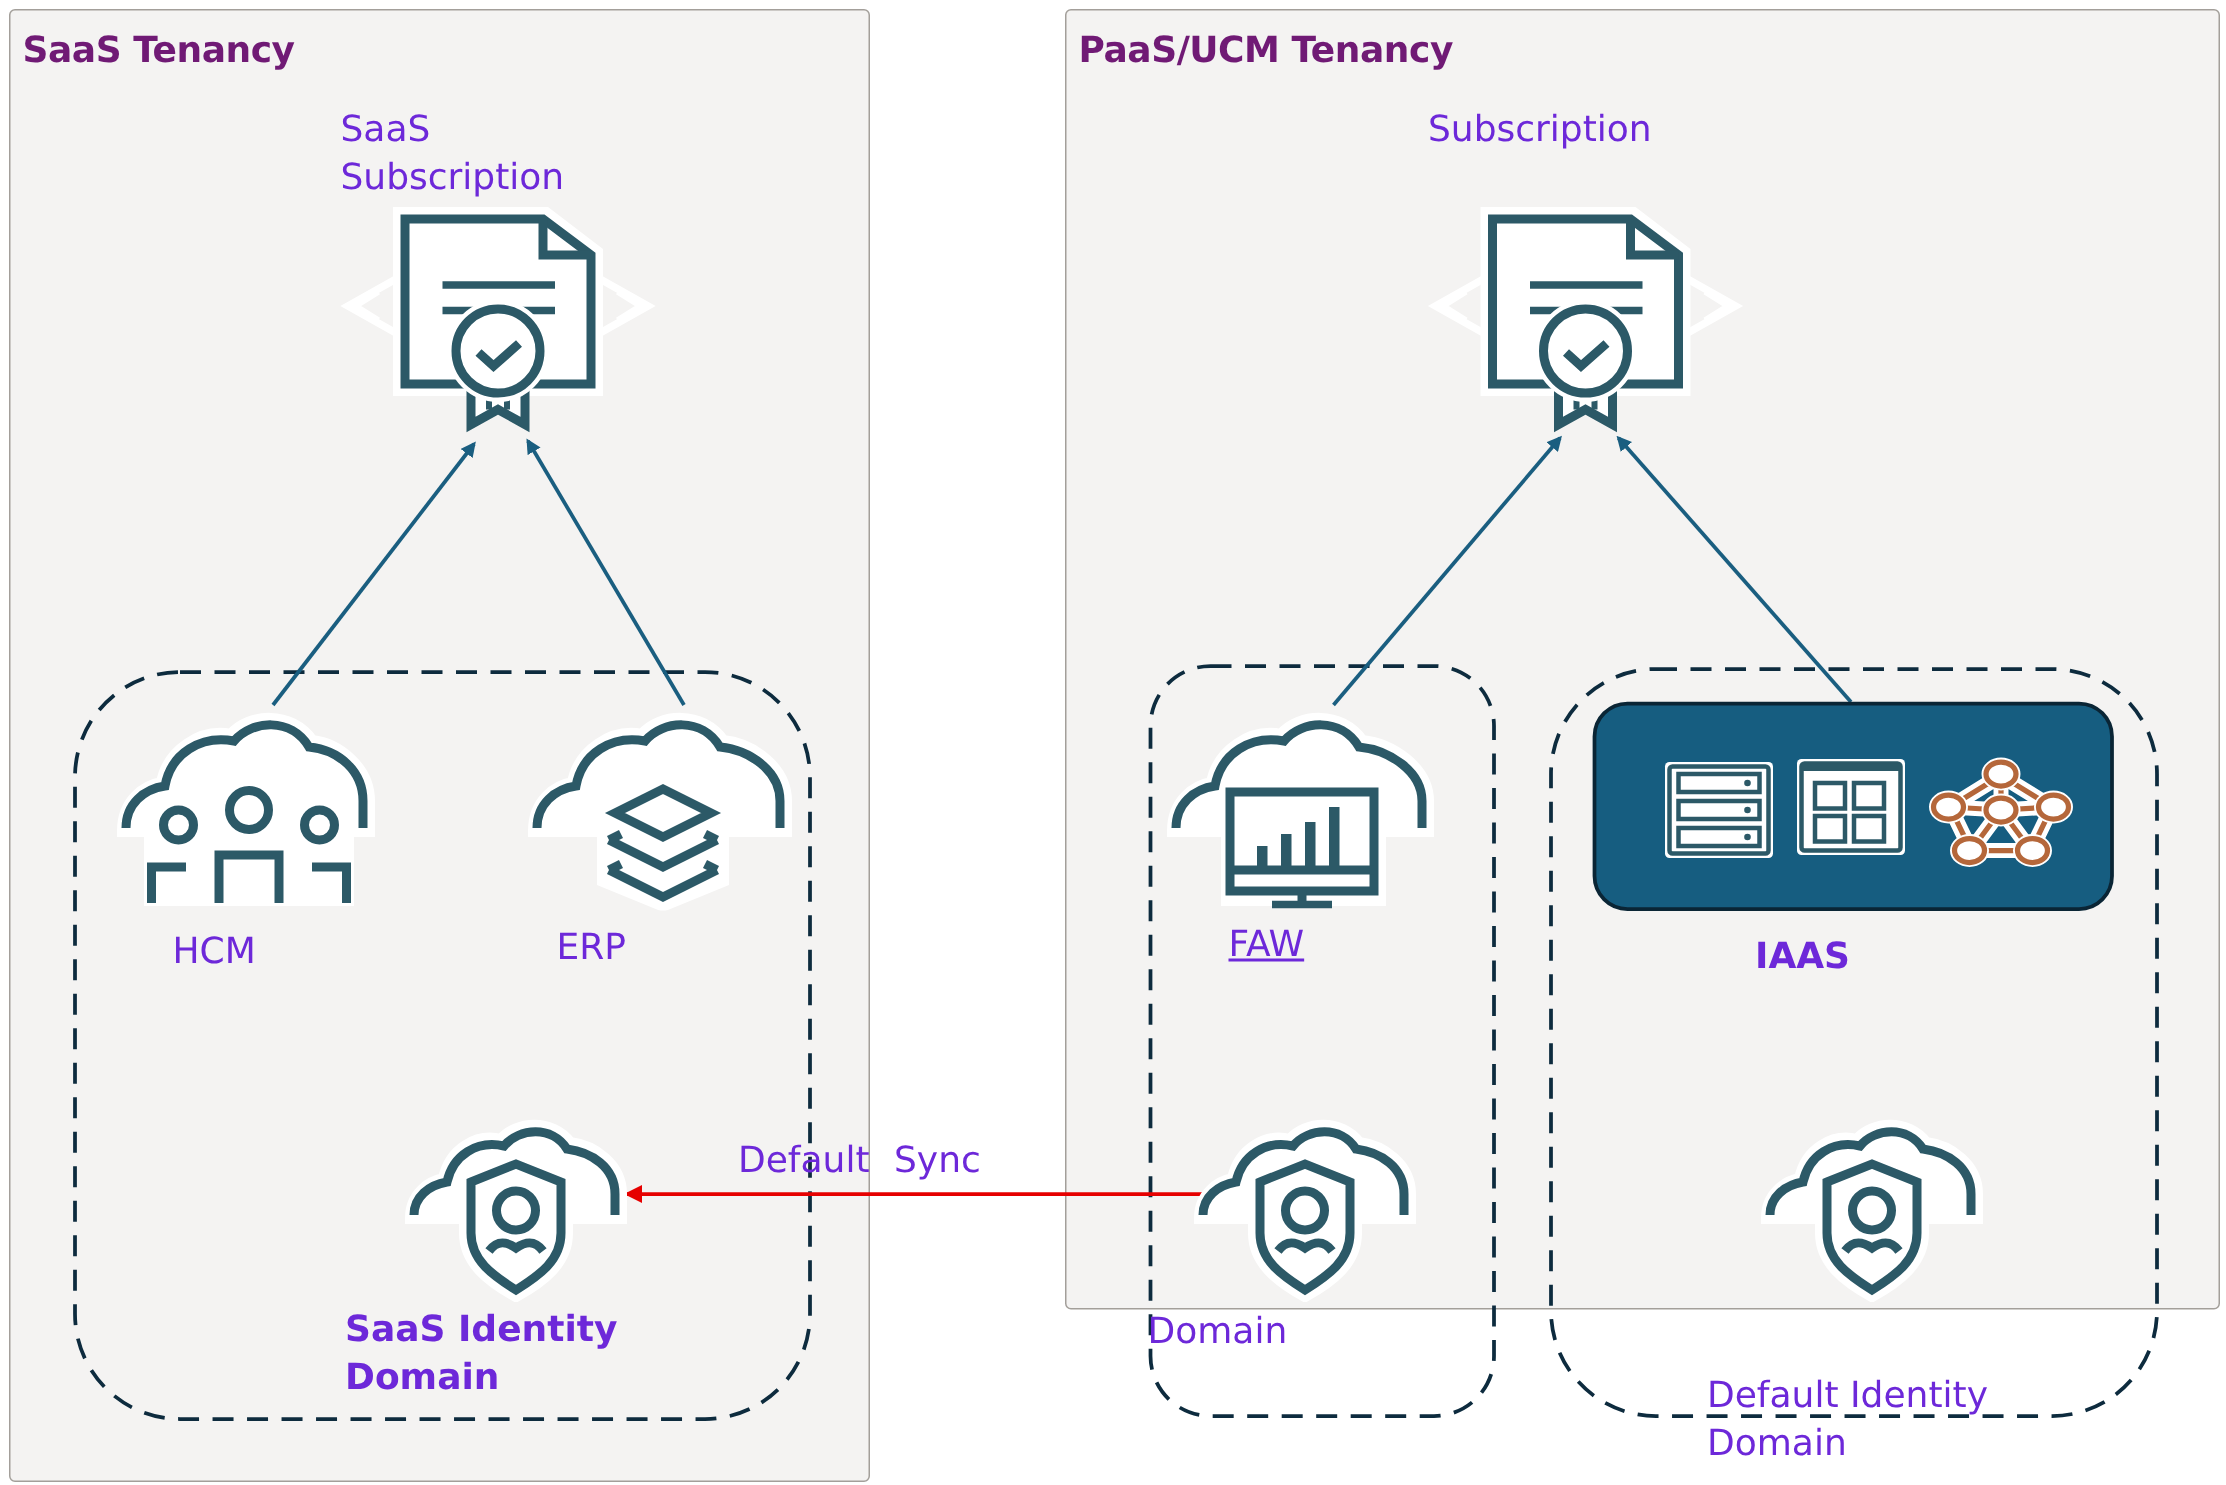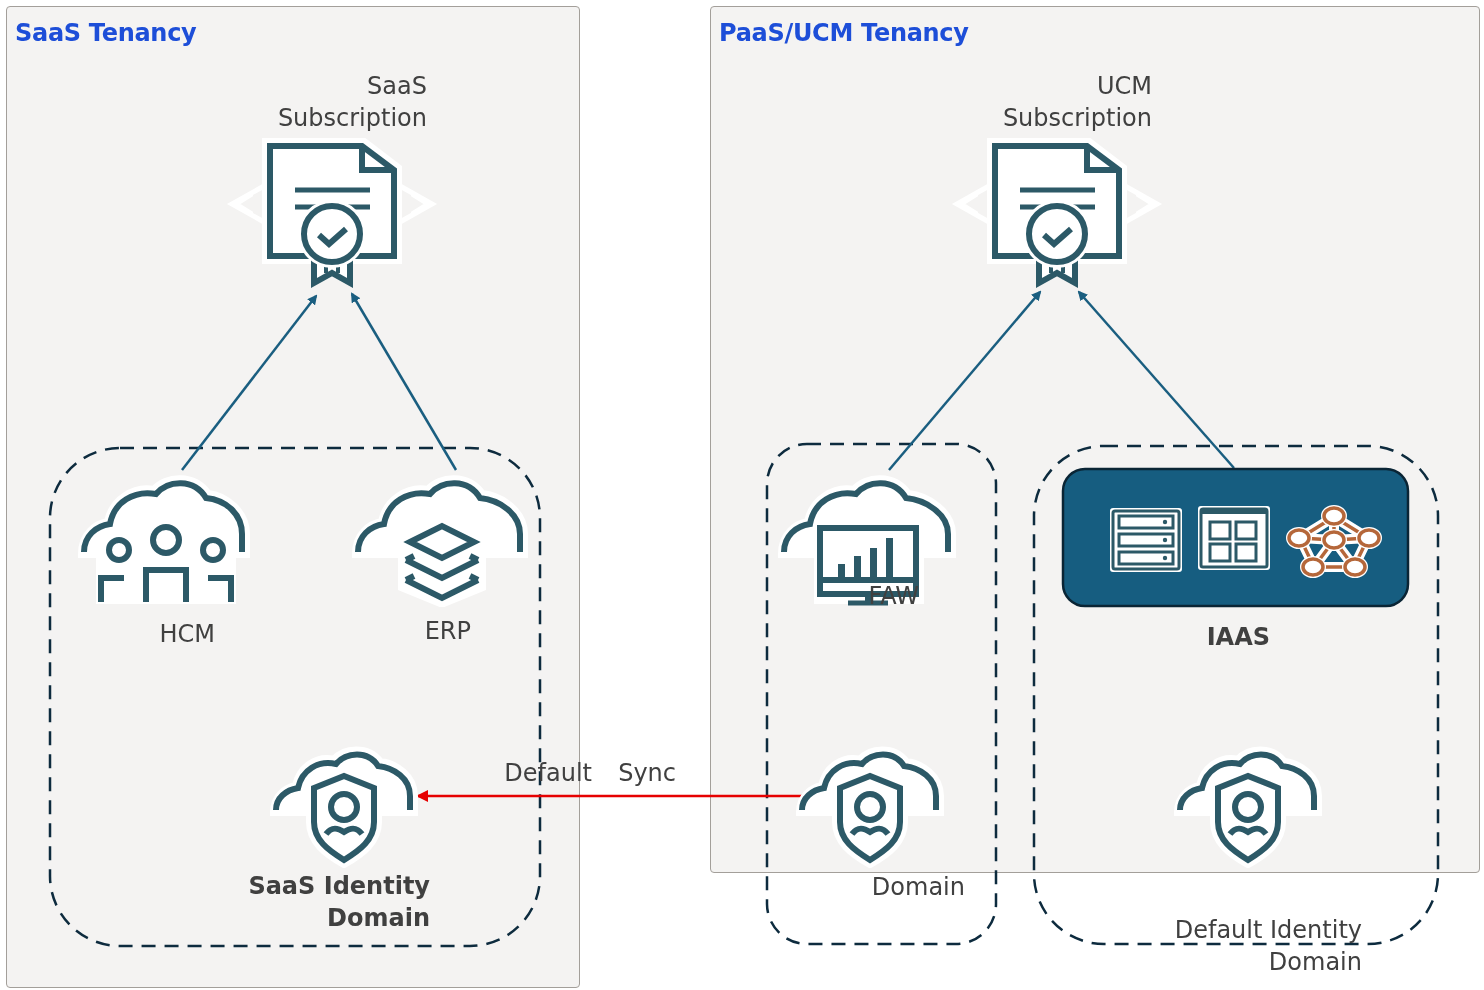"SaaS Tenancy" .tenancy-title { color: #1d4ed8 -> #701a75 }
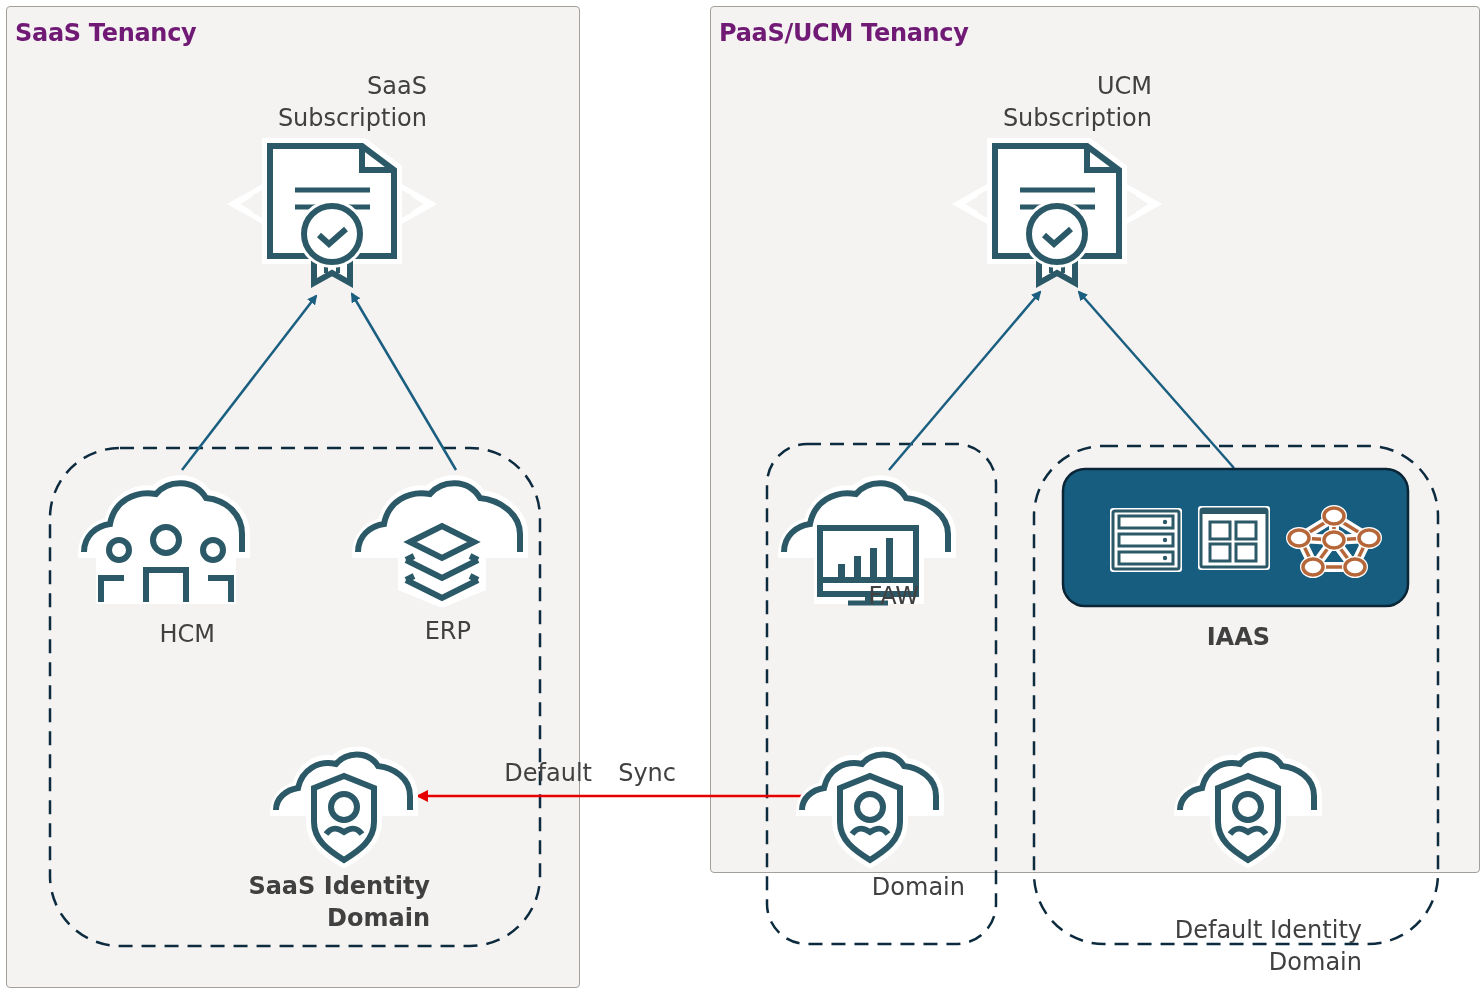"SaaS" .label { color: #404040 -> #6d28d9; text-align: right -> left }
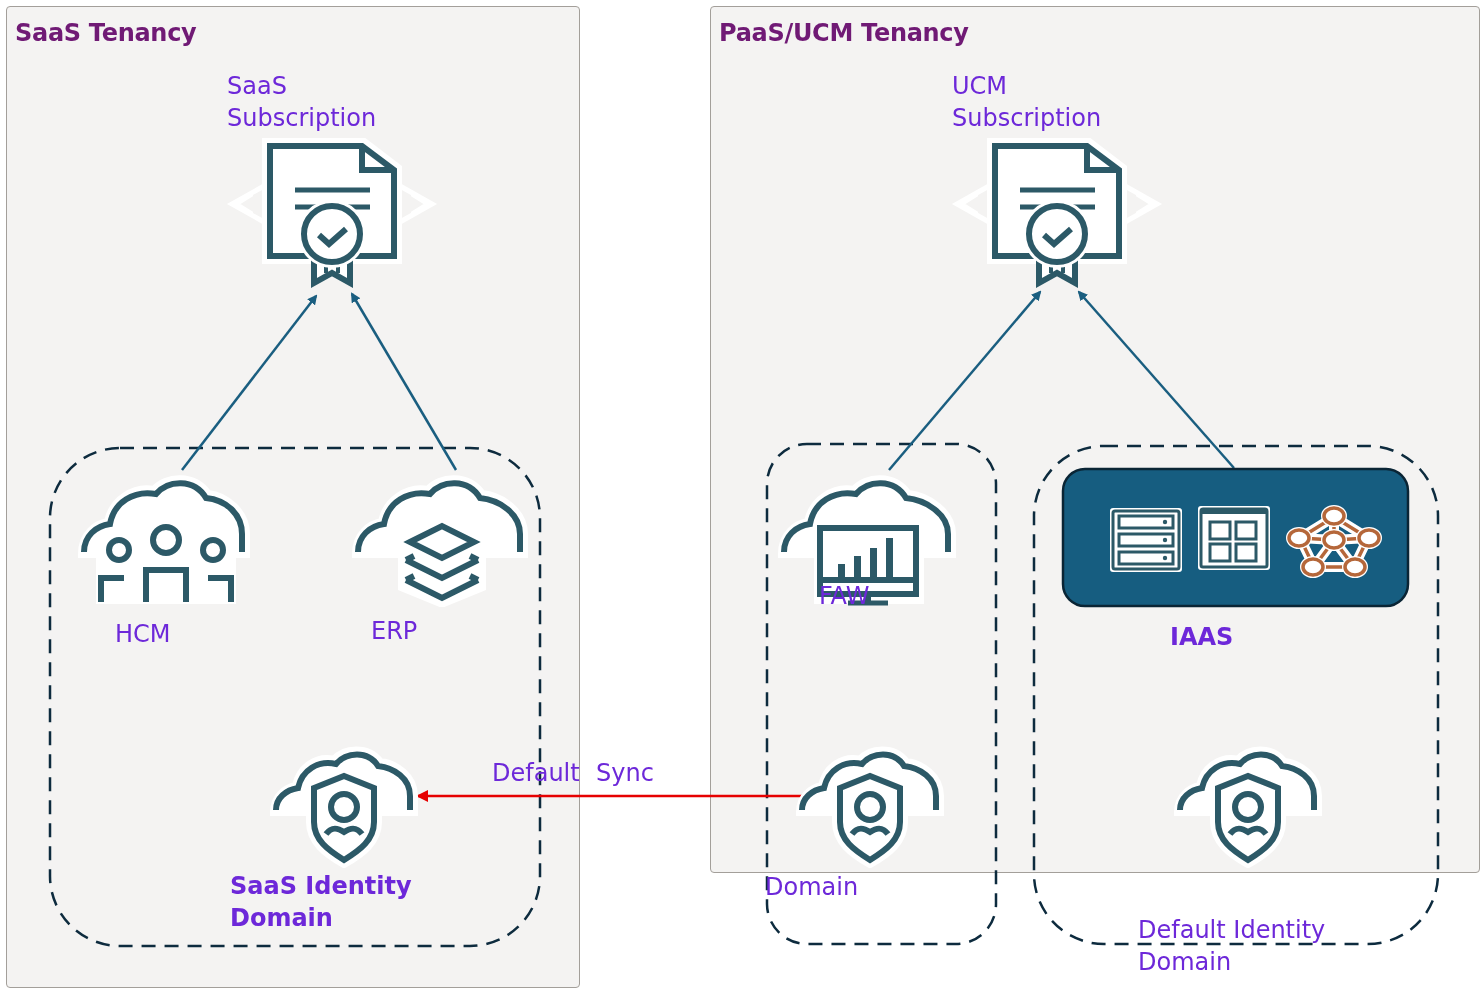"UCM" div { html: <div>UCM</div> -> none }
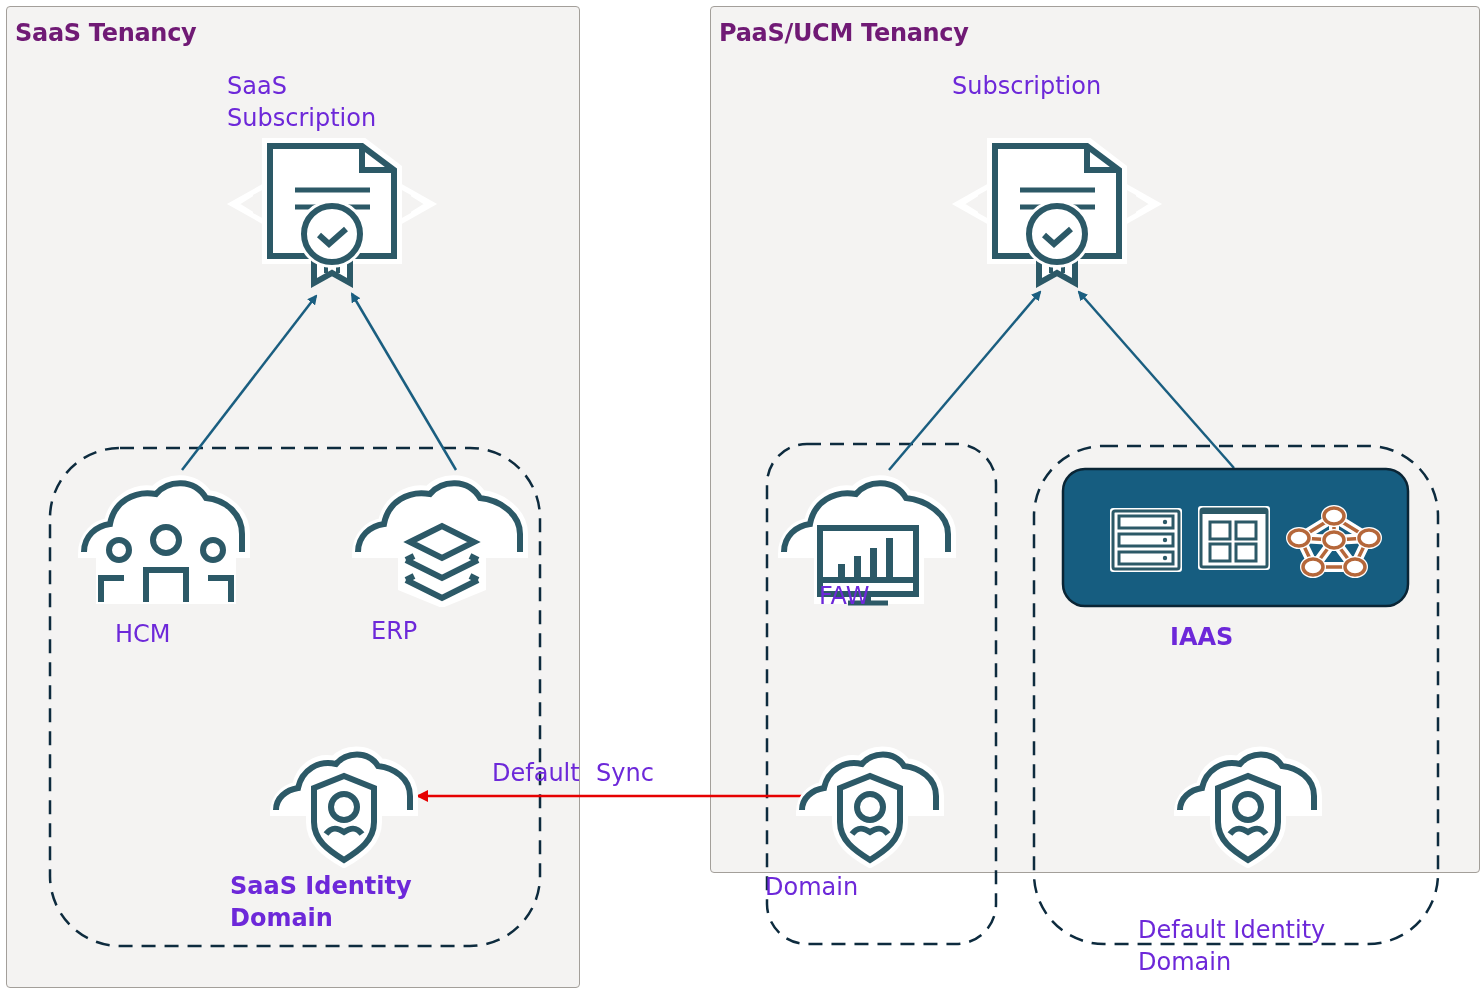"FAW" div.label { text-decoration: none -> underline; top: 580px -> 613px }
